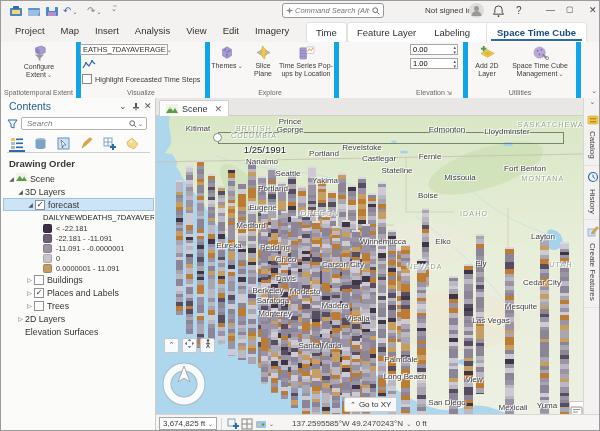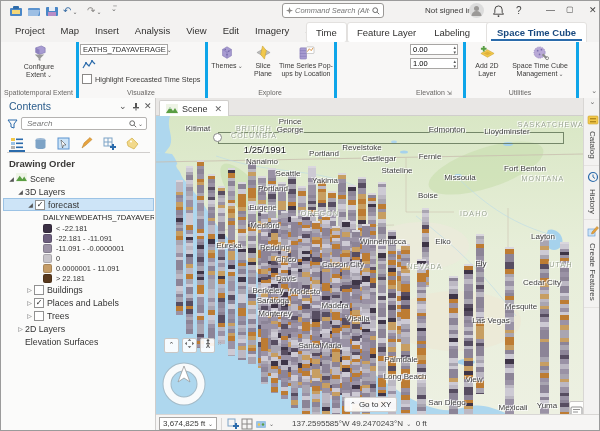"EATHS_7DAYAVERAGE" .rgroup { border-right: 3px solid #0ea5e9 -> 5px solid #0ea5e9 }
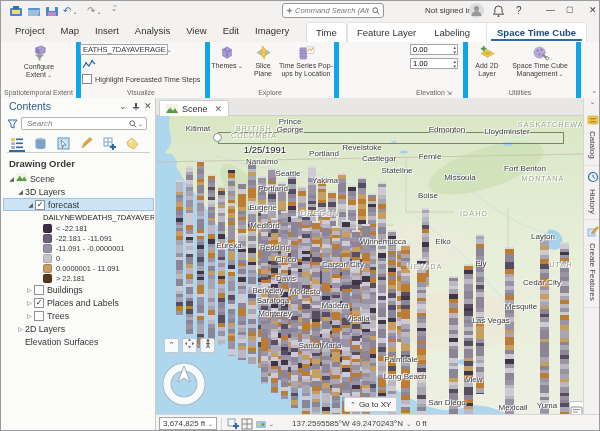"Medford" div.ml { left: 109px -> 95px }
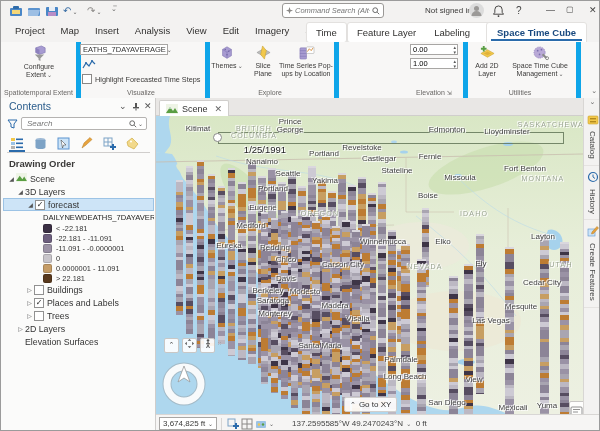"> 22.181" div.trow { html: <div> <span></span> <span></span> <span>&gt; 22.181</span> </div> -> none }
